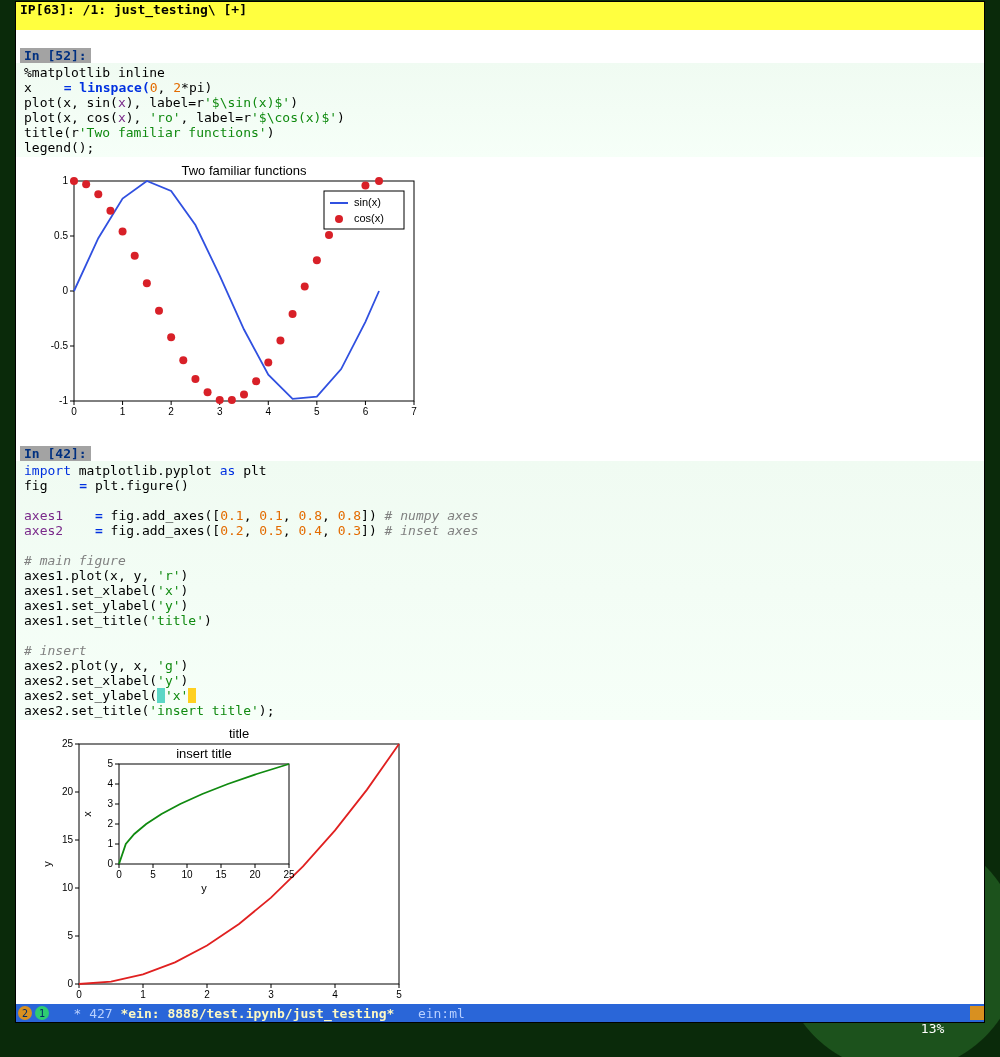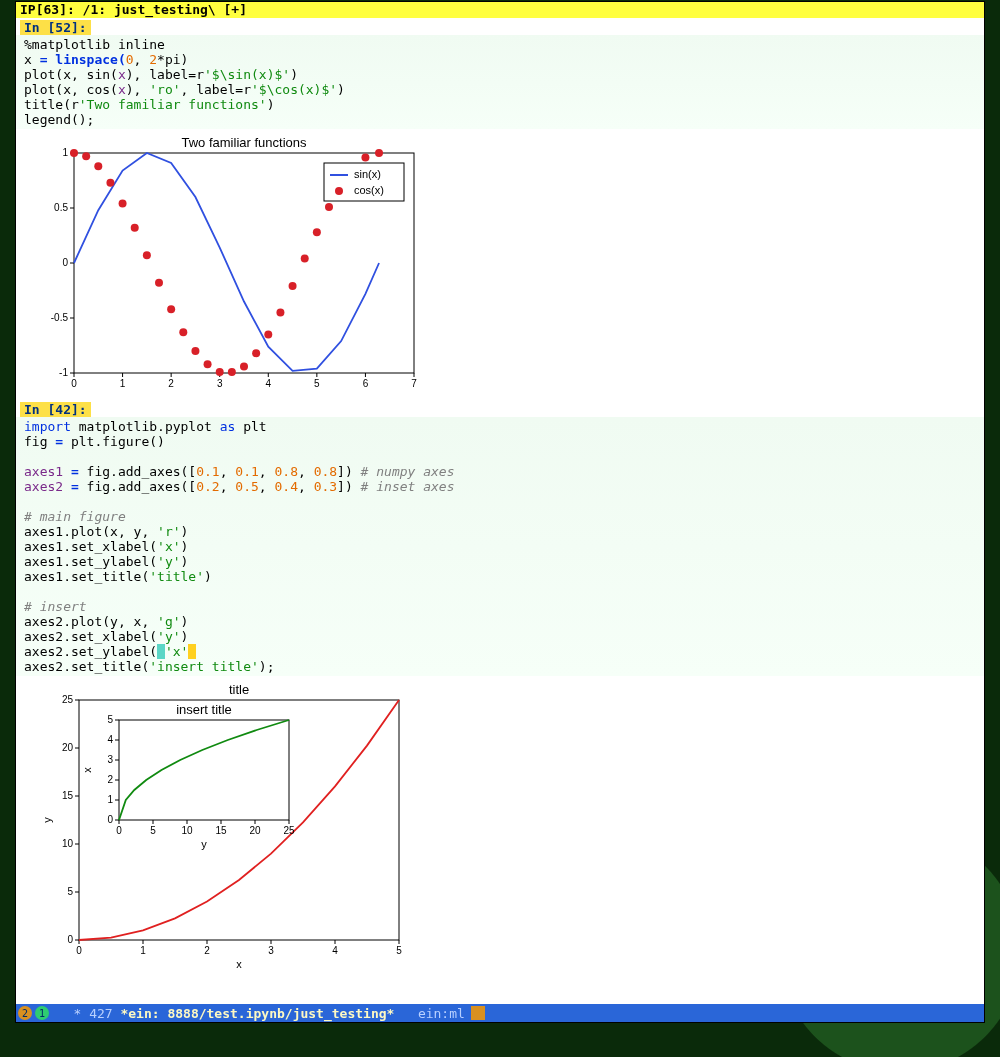"IP[63]: /1: just_testing\ [+]" .header { height: 16px -> 28px }
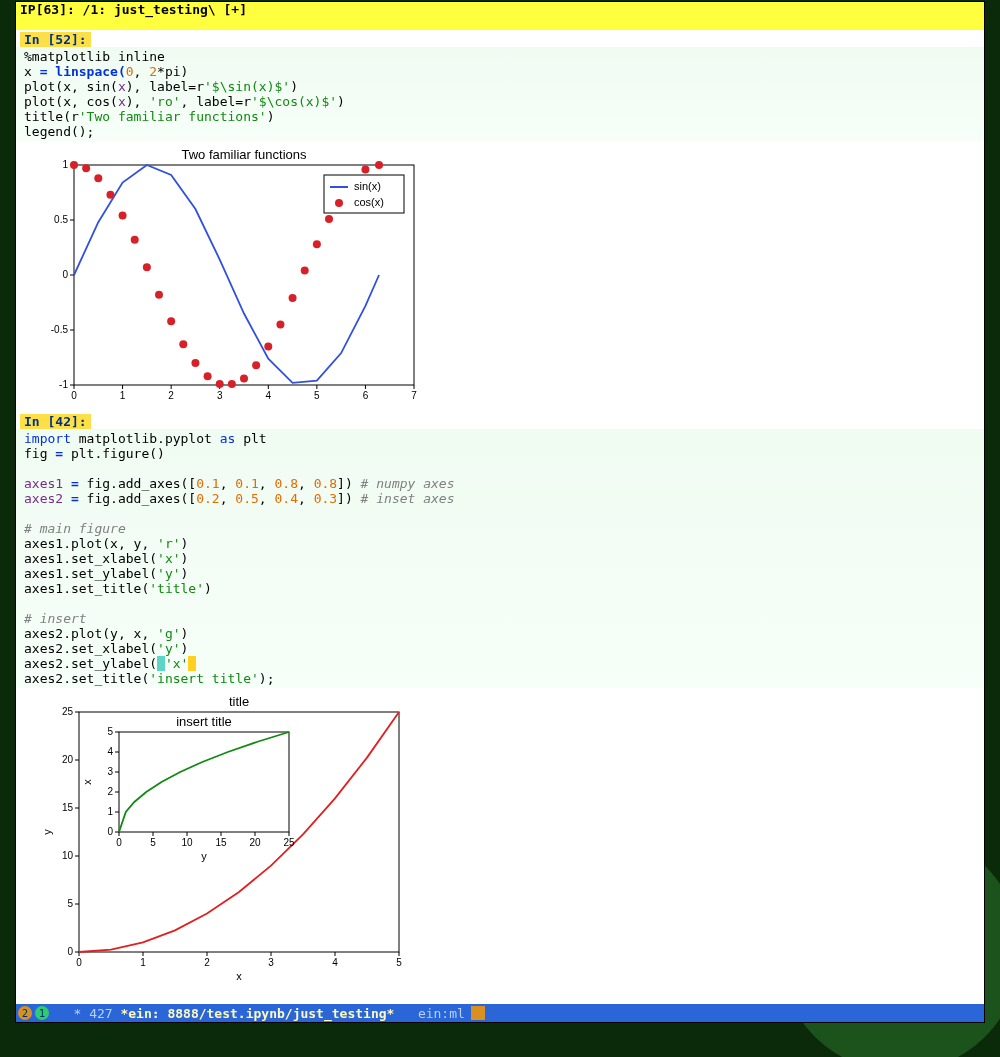"In [52]:" .prompt { background: #fde047 -> #a3a3a3; margin: 2px 0 0 4px -> 18px 0 0 4px }
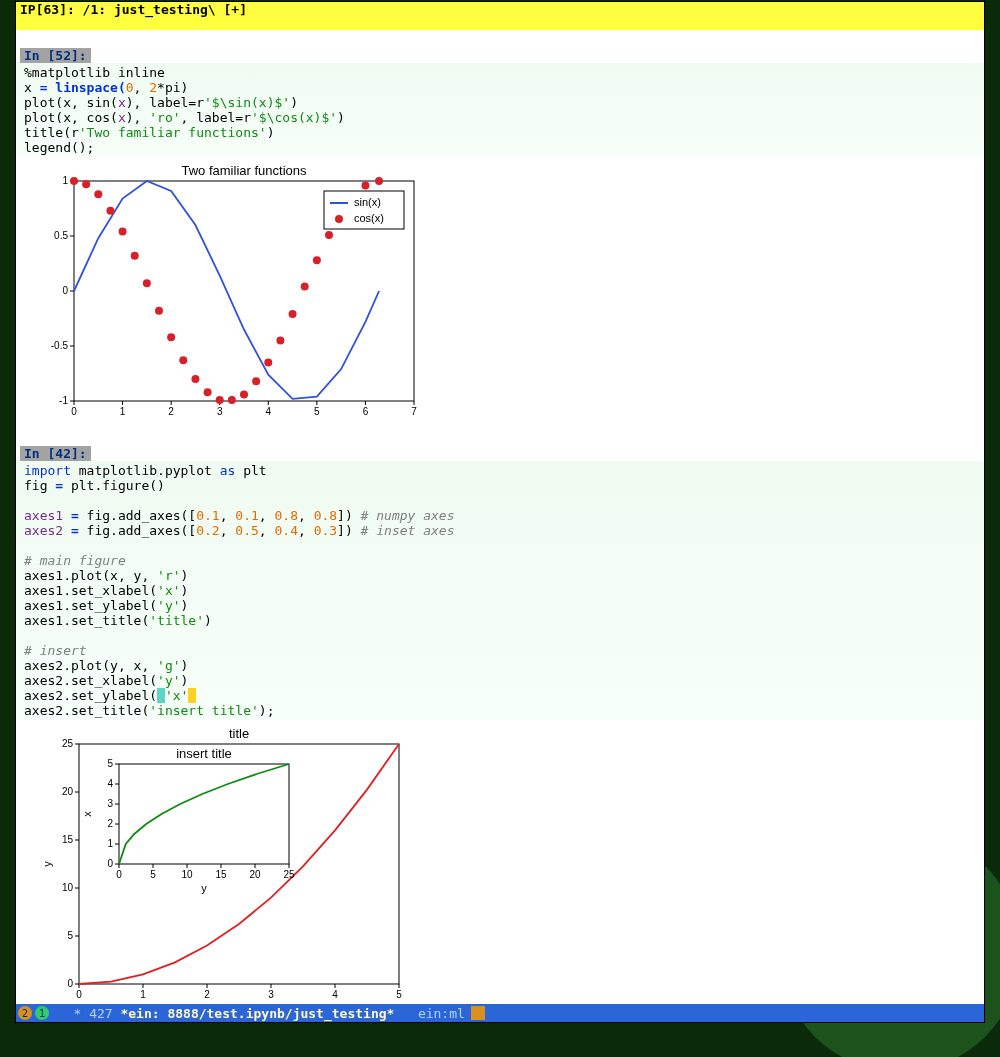"= linspace(" .op { margin-left: none -> 24px }
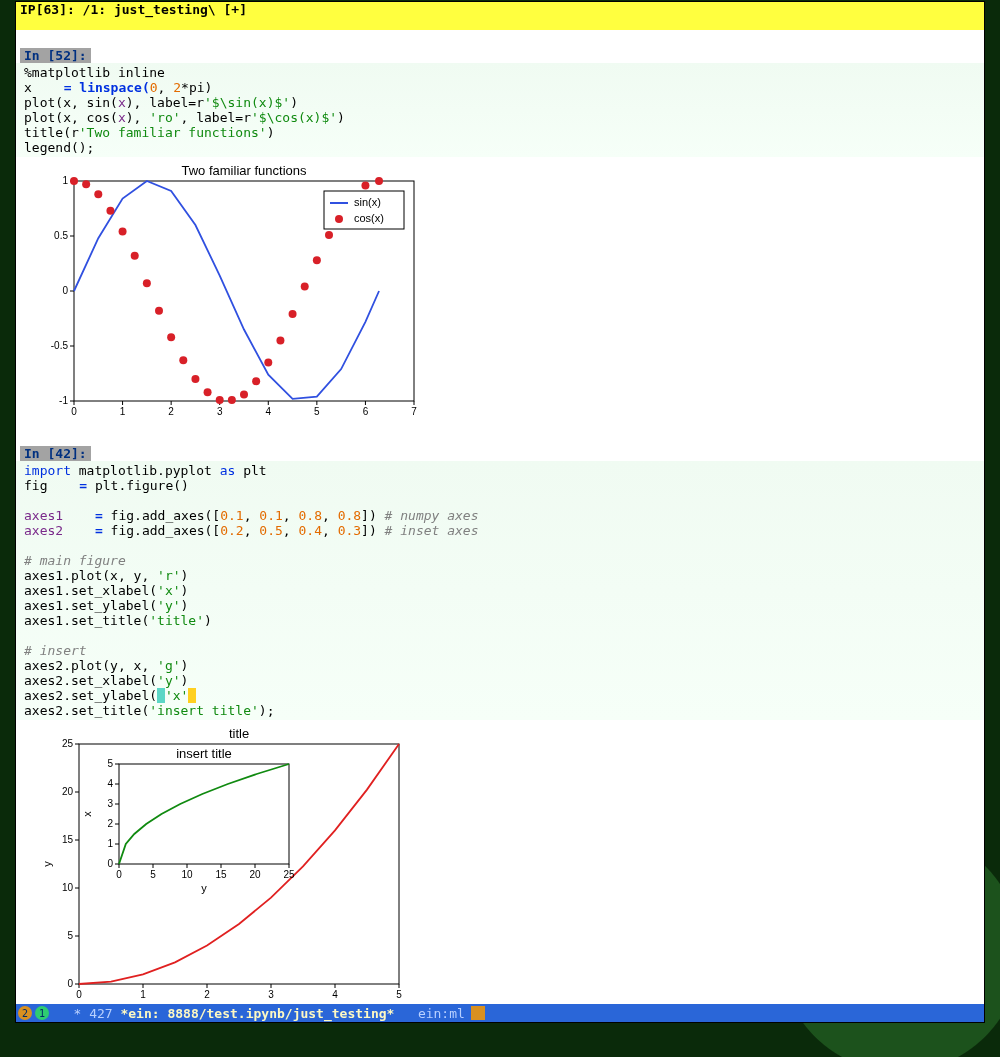"34:20 13%" span.sb-end { html: none -> <span> <span>34:20</span> <span> </span> <span>13%</span> </span> }
